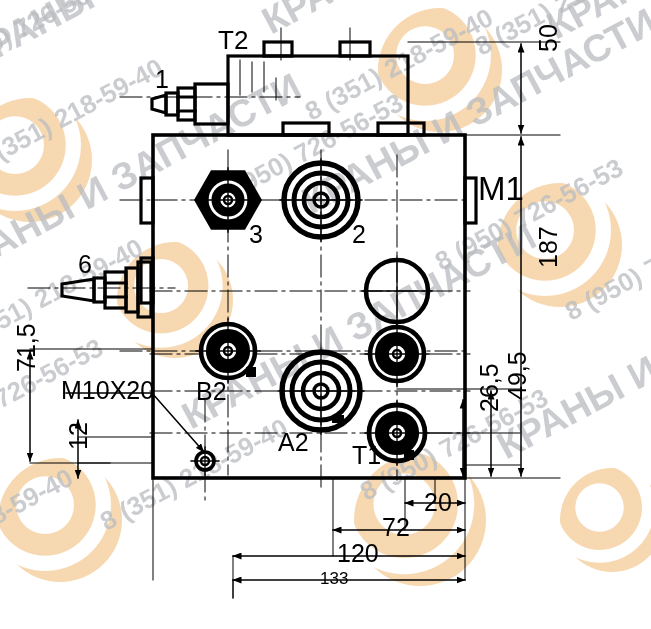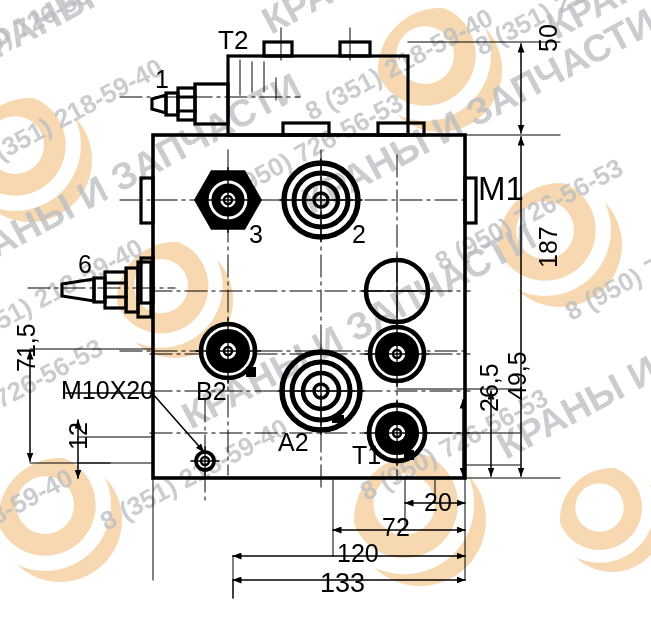"133" div.lbl { font-size: 27px -> 17px }
